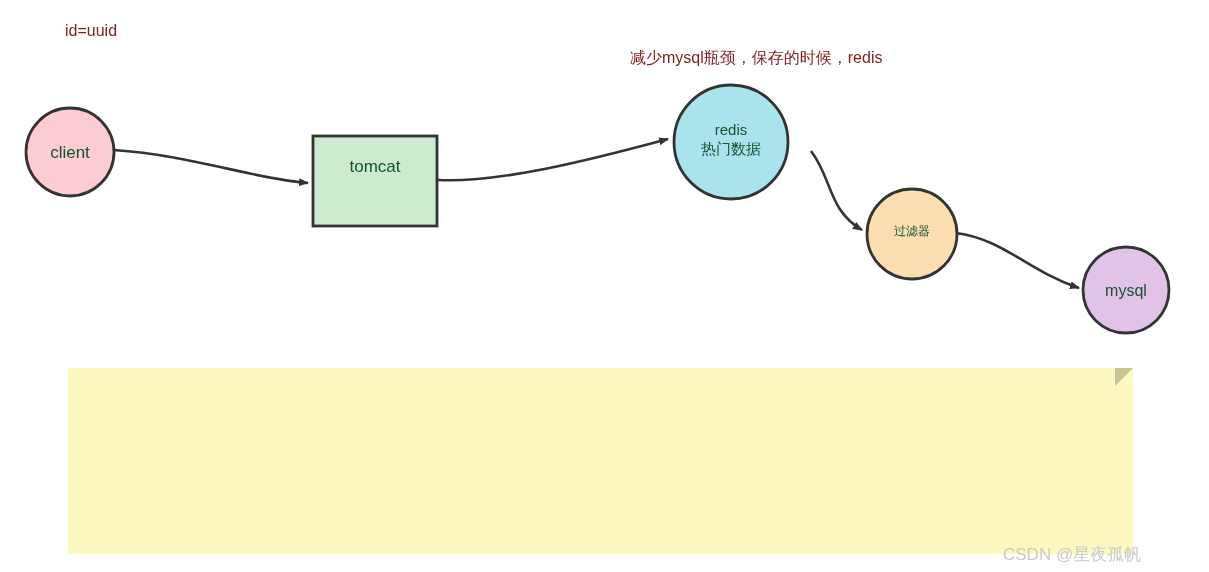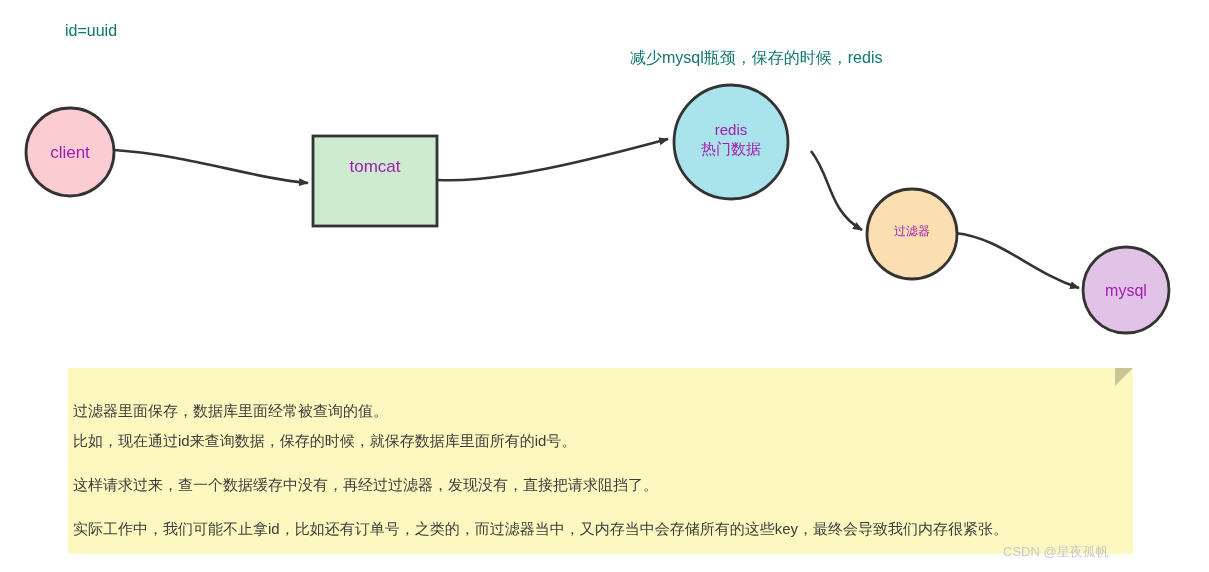"id=uuid" .free-text { color: #0f766e -> #7f1d1d }
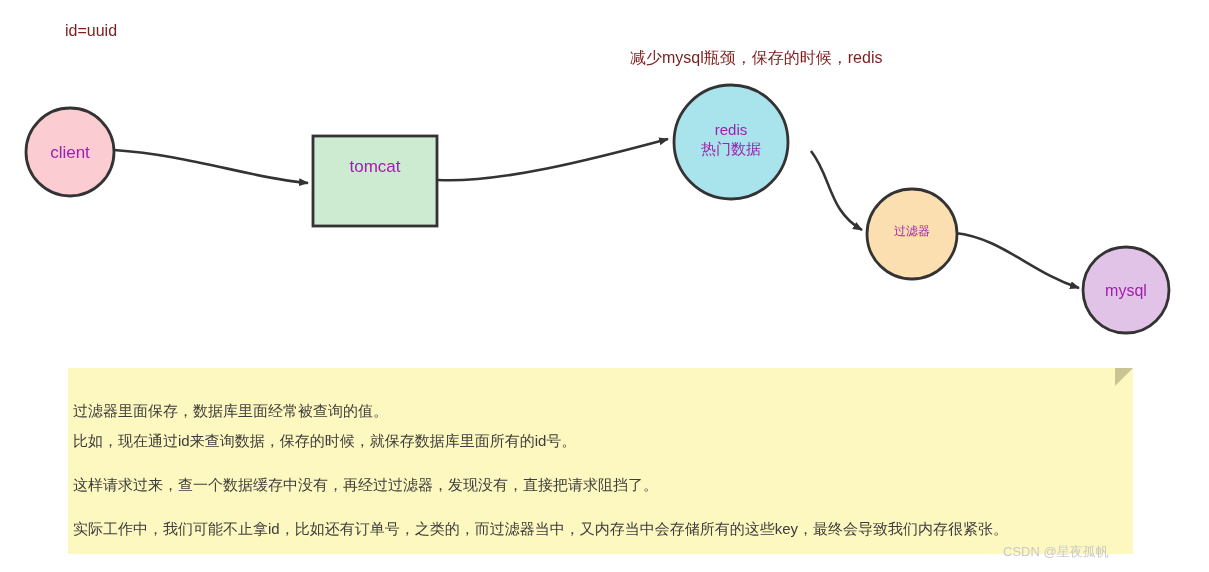"redis" .node-label { color: #a21caf -> #14532d }
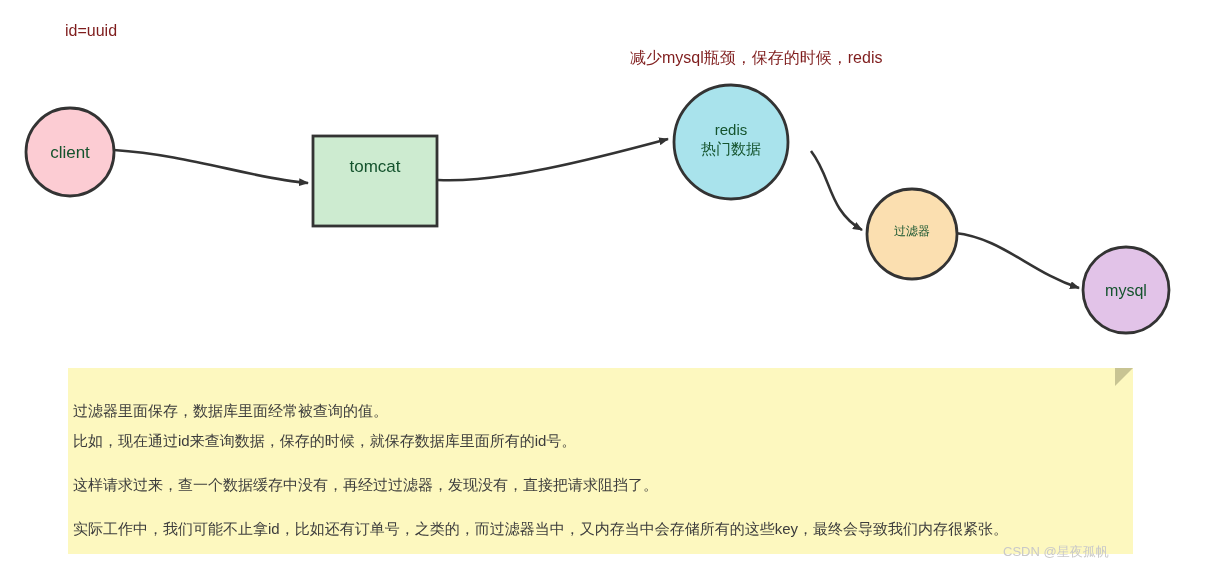"过滤器里面保存，数据库里面经常被查询的值。" div { html: <div> <div>过滤器里面保存，数据库里面经常被查询的值。</div> <div>比如，现在通过id来查询数据，保存的时候，就保存数据库里面所有的id号。</div> <div></div> <div>这样请求过来，查一个数据缓存中没有，再经过过滤器，发现没有，直接把请求阻挡了。</div> <div></div> <div>实际工作中，我们可能不止拿id，比如还有订单号，之类的，而过滤器当中，又内存当中会存储所有的这些key，最终会导致我们内存很紧张。</div> </div> -> none }
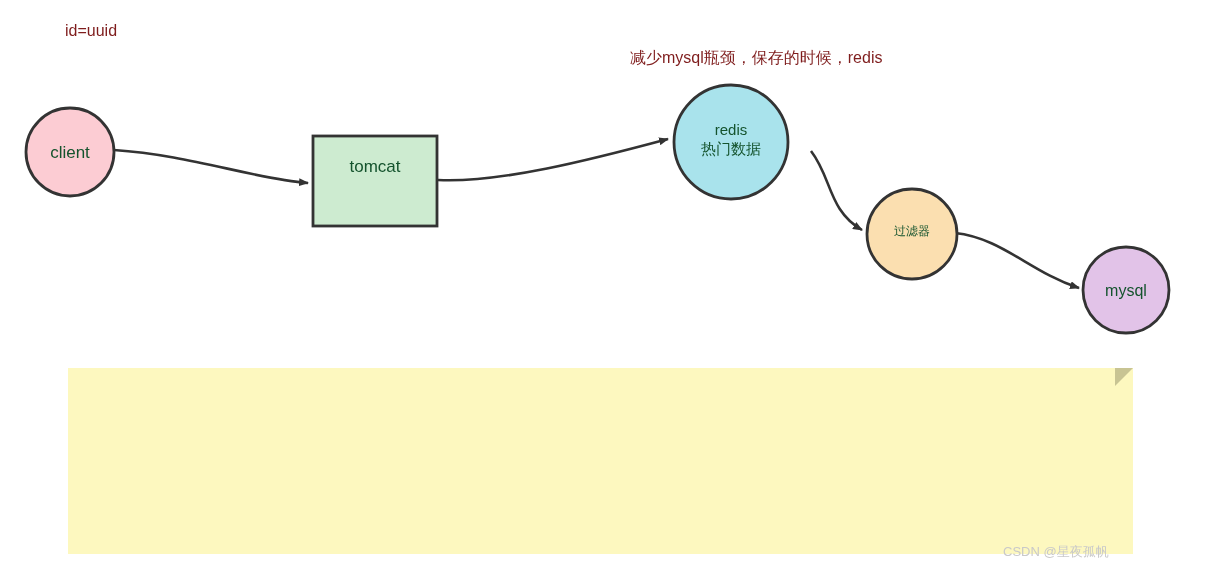"CSDN @星夜孤帆" #watermark { font-size: 13px -> 17px }
